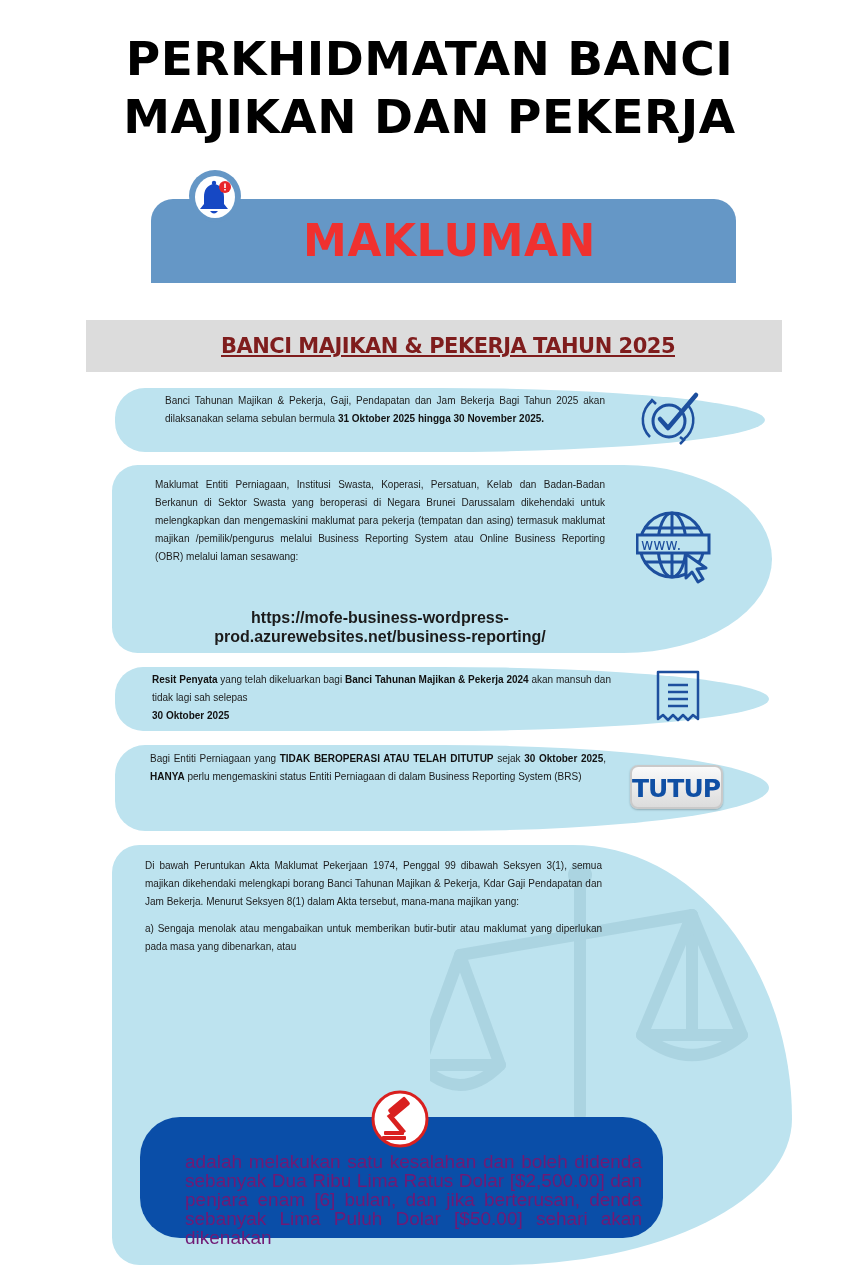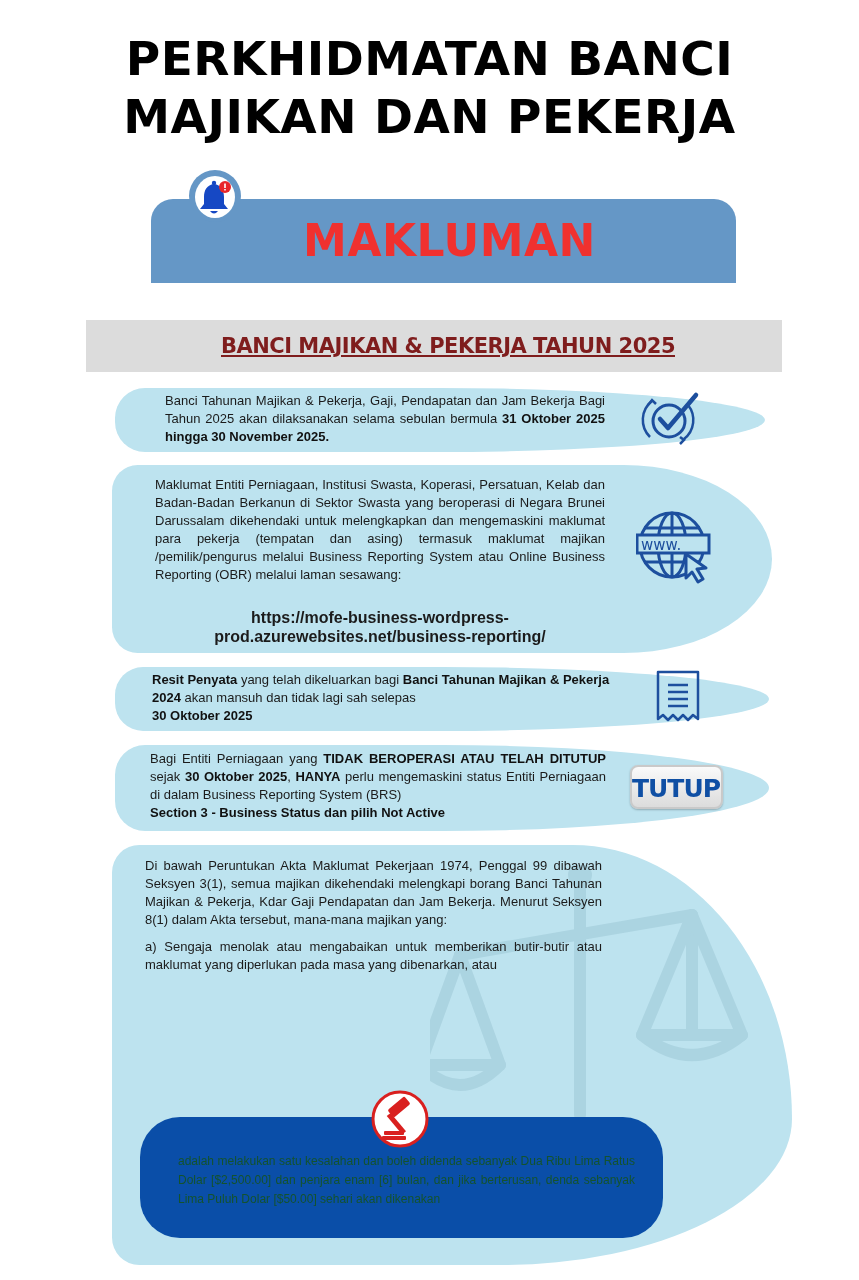"Banci Tahunan Majikan & Pekerja," .txt { font-size: 13px -> 10px }
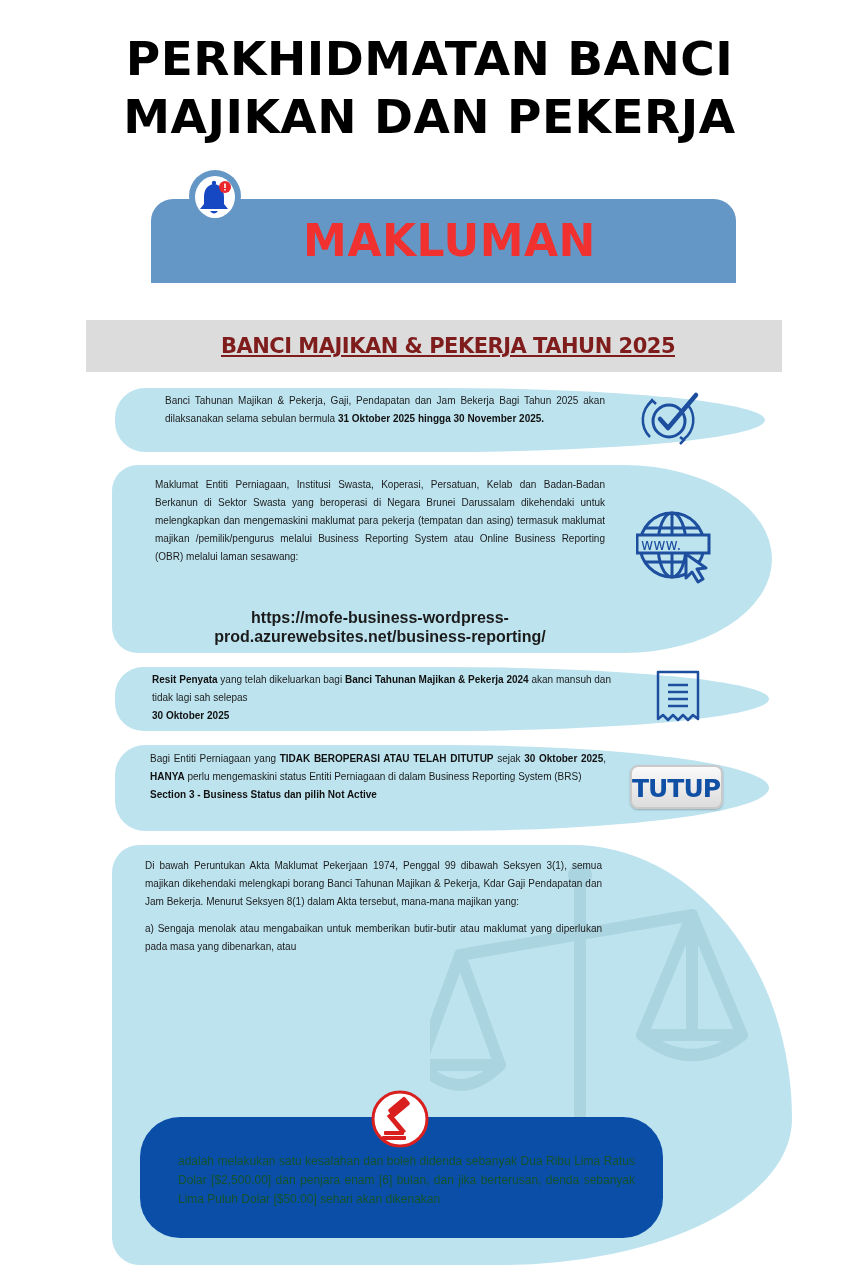"Section 3 - Business Status" b { html: <b>Section 3 - Business Status dan pilih Not Active</b> -> none }
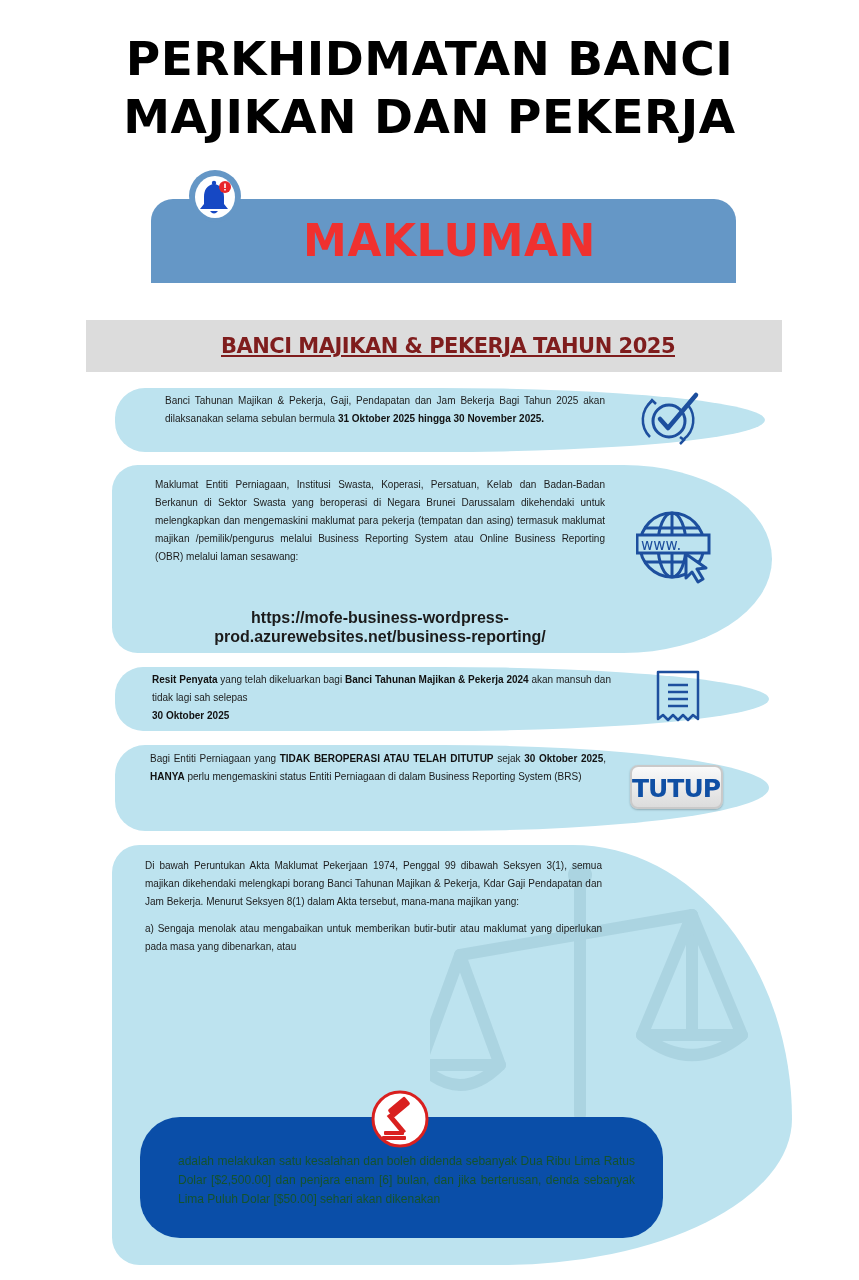"adalah melakukan satu kesalahan dan" .fine-text { color: #14532d -> #701a75; font-size: 12px -> 19px; left: 178px -> 185px }
